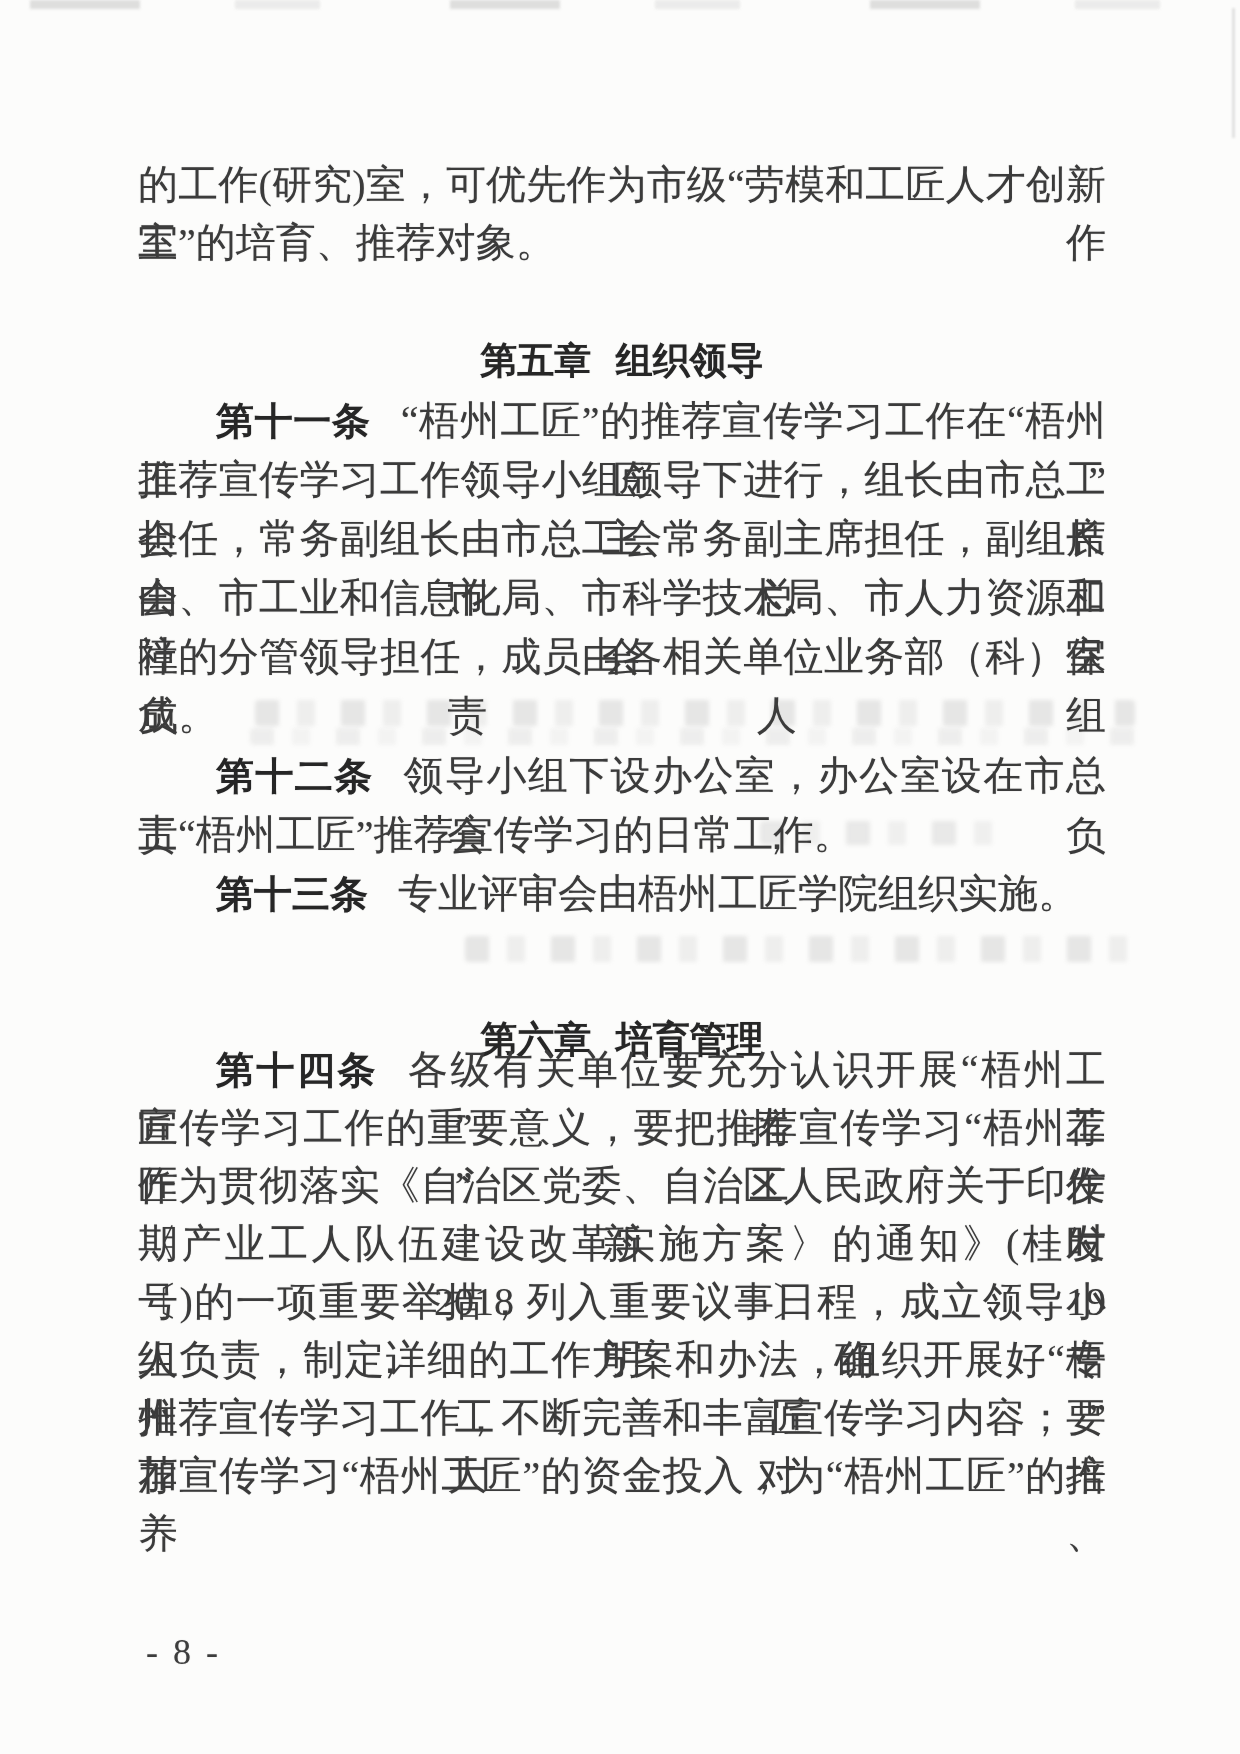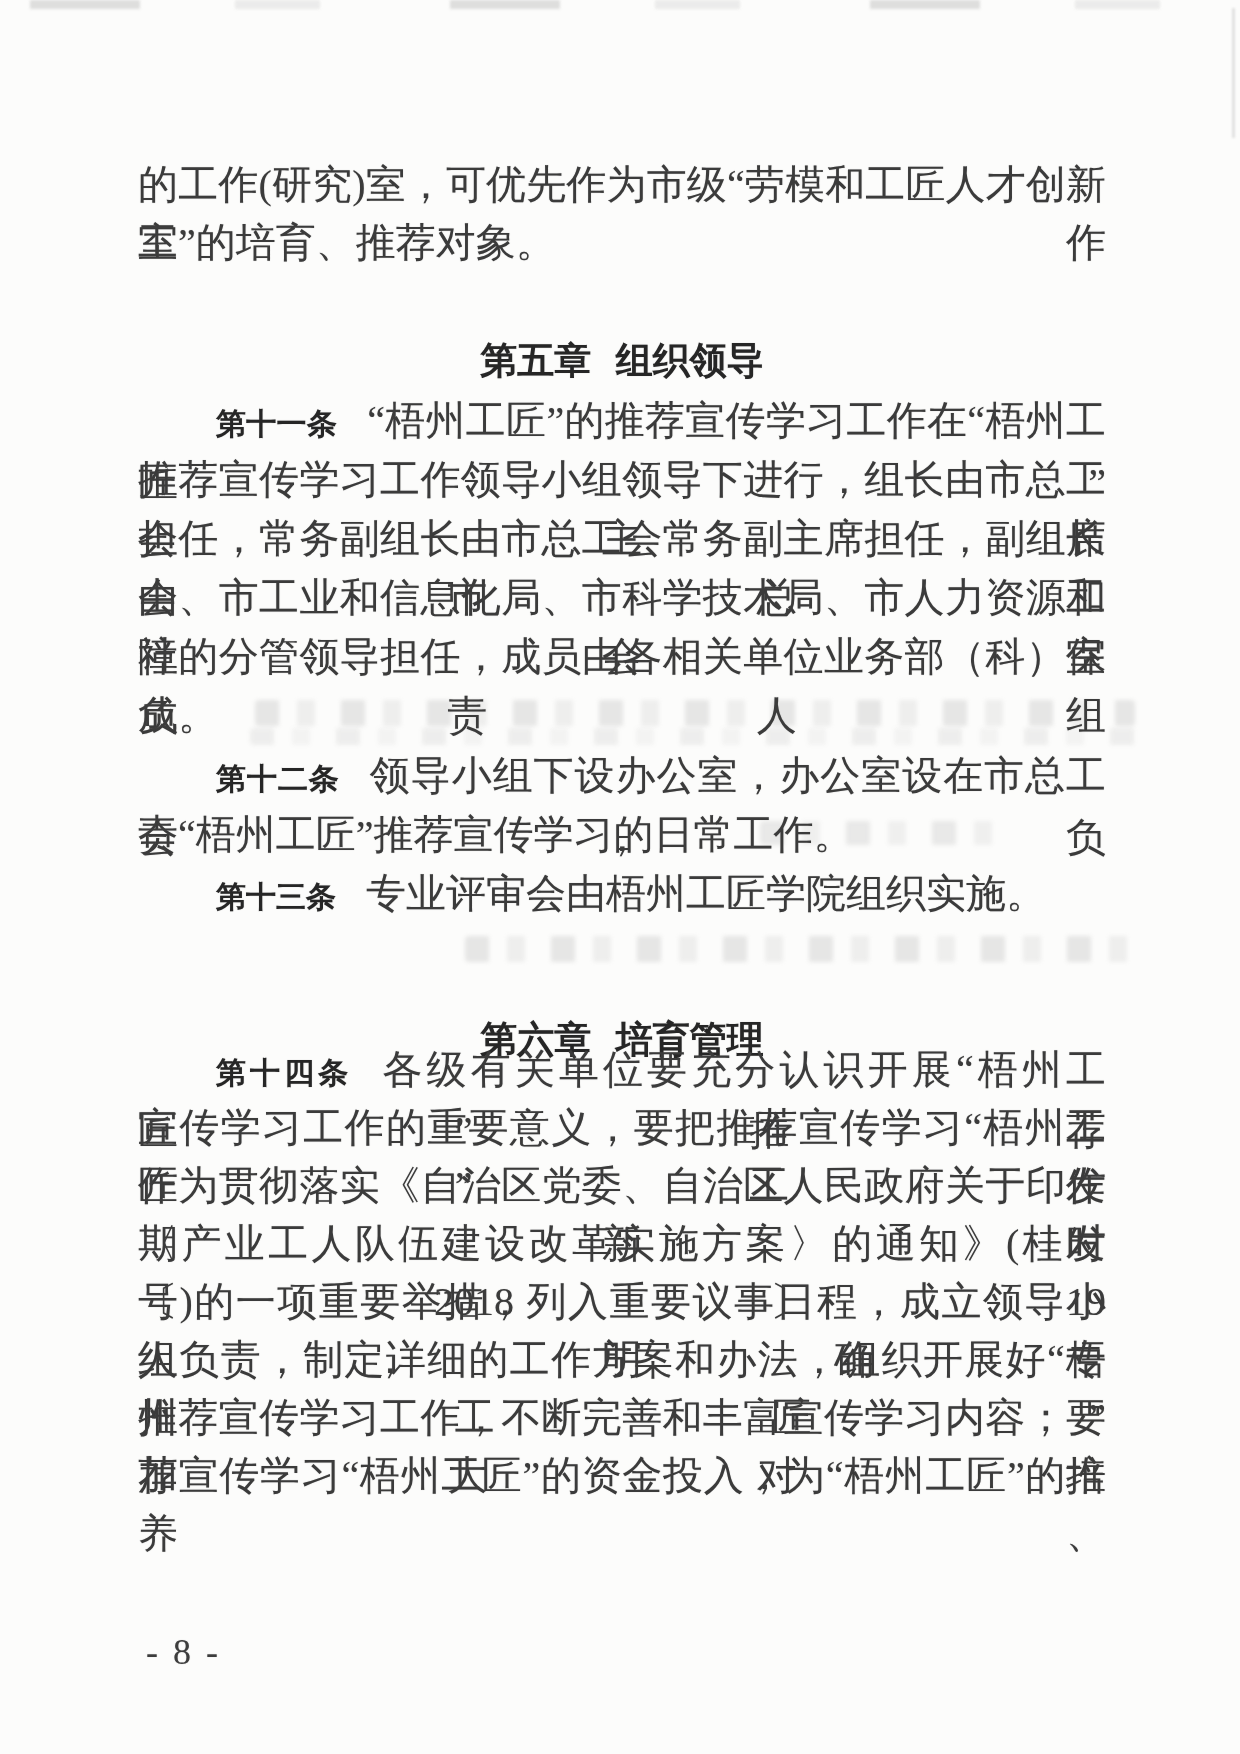"第十一条" .term { font-size: 30px -> 38px }
